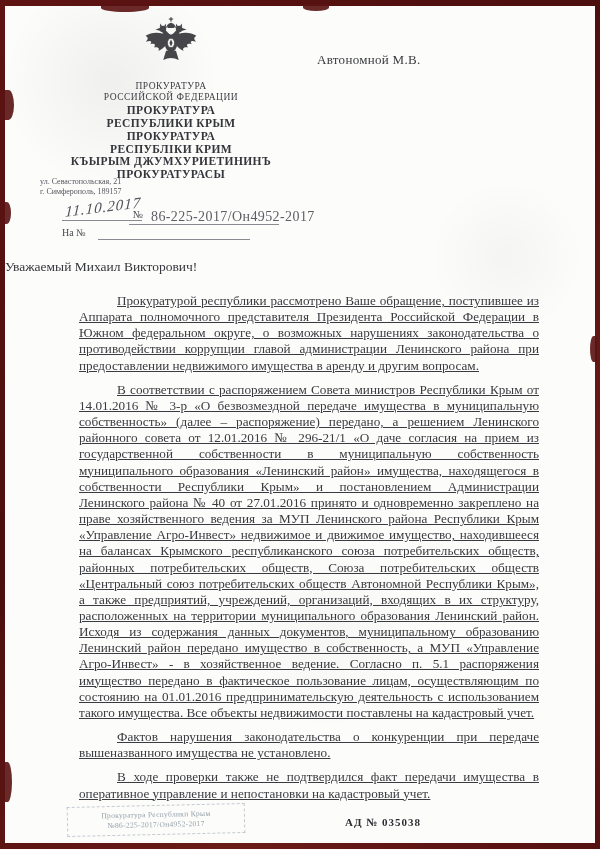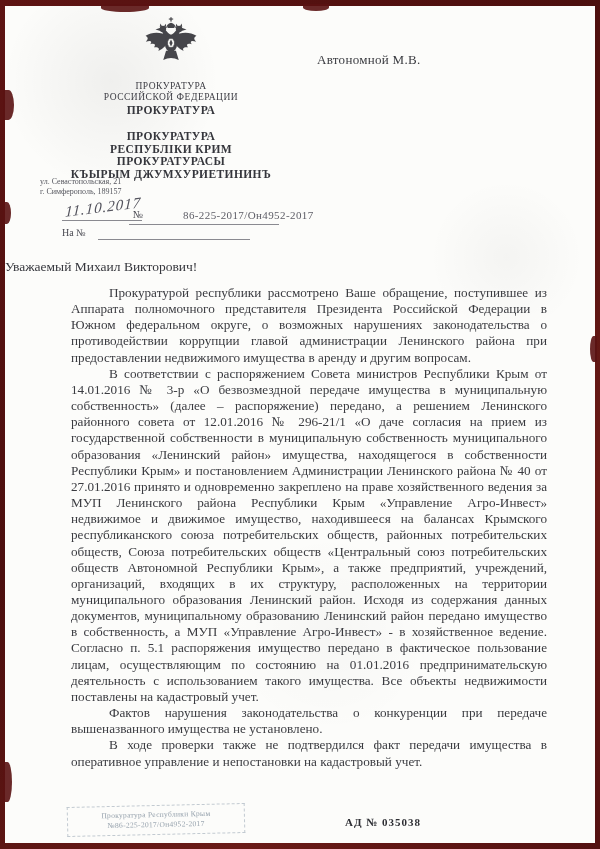"РЕСПУБЛИКИ КРЫМ" div { html: none -> <div>РЕСПУБЛИКИ КРЫМ</div> }
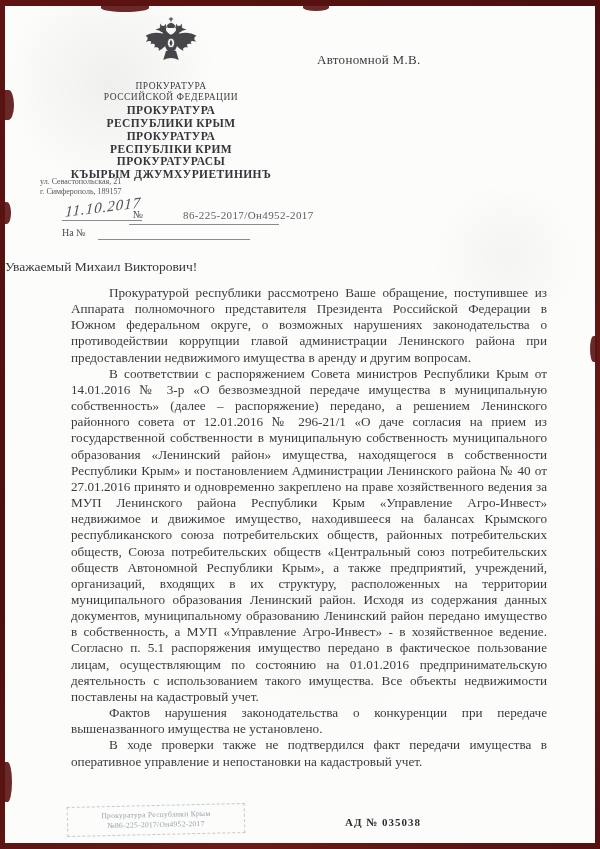"ПРОКУРАТУРАСЫ" div { order: before "КЪЫРЫМ ДЖУМХУРИЕТИНИНЪ" -> after "КЪЫРЫМ ДЖУМХУРИЕТИНИНЪ" }
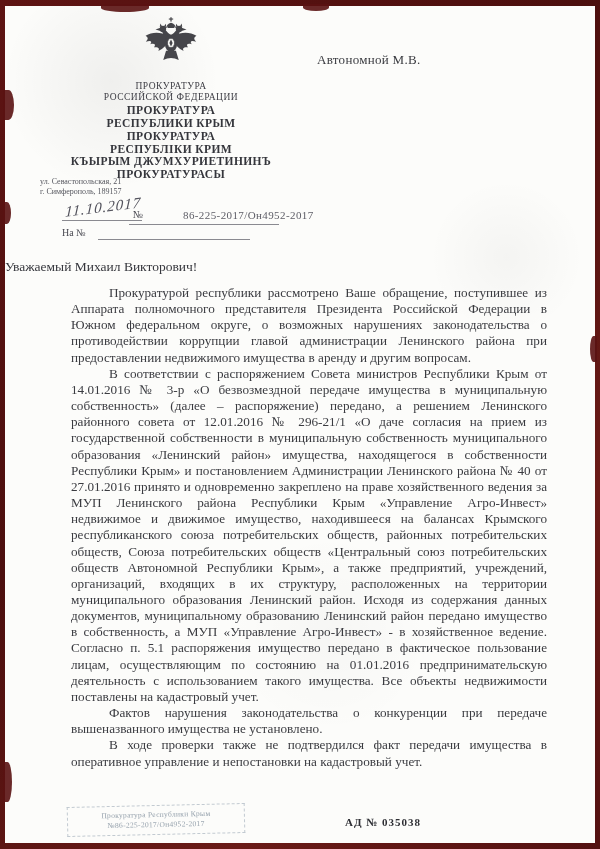"86-225-2017/Он4952-2017" .outgoing-no { font-size: 11px -> 14px; margin-left: 32px -> none }
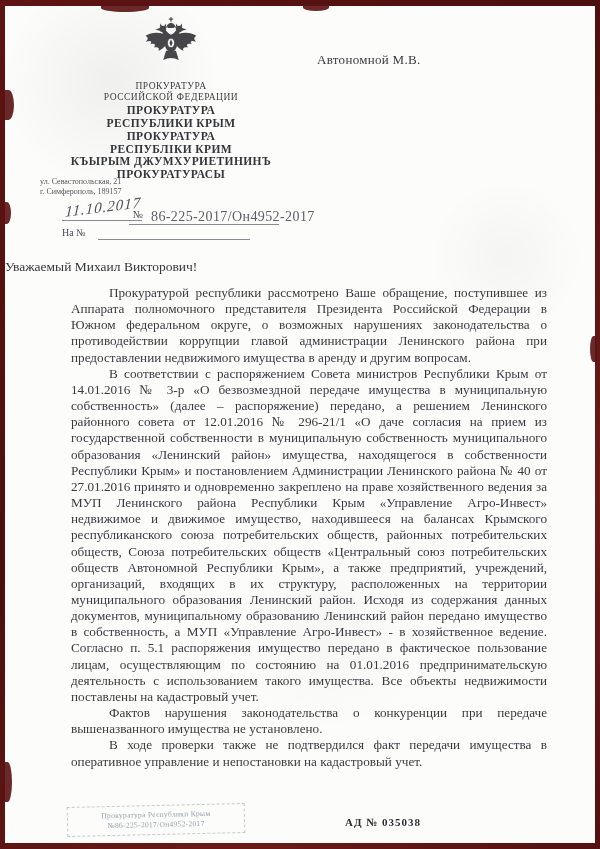"Прокуратурой республики рассмотрено Ваше" .body-text p { margin: 0 -> 8px; text-decoration: none -> underline }
